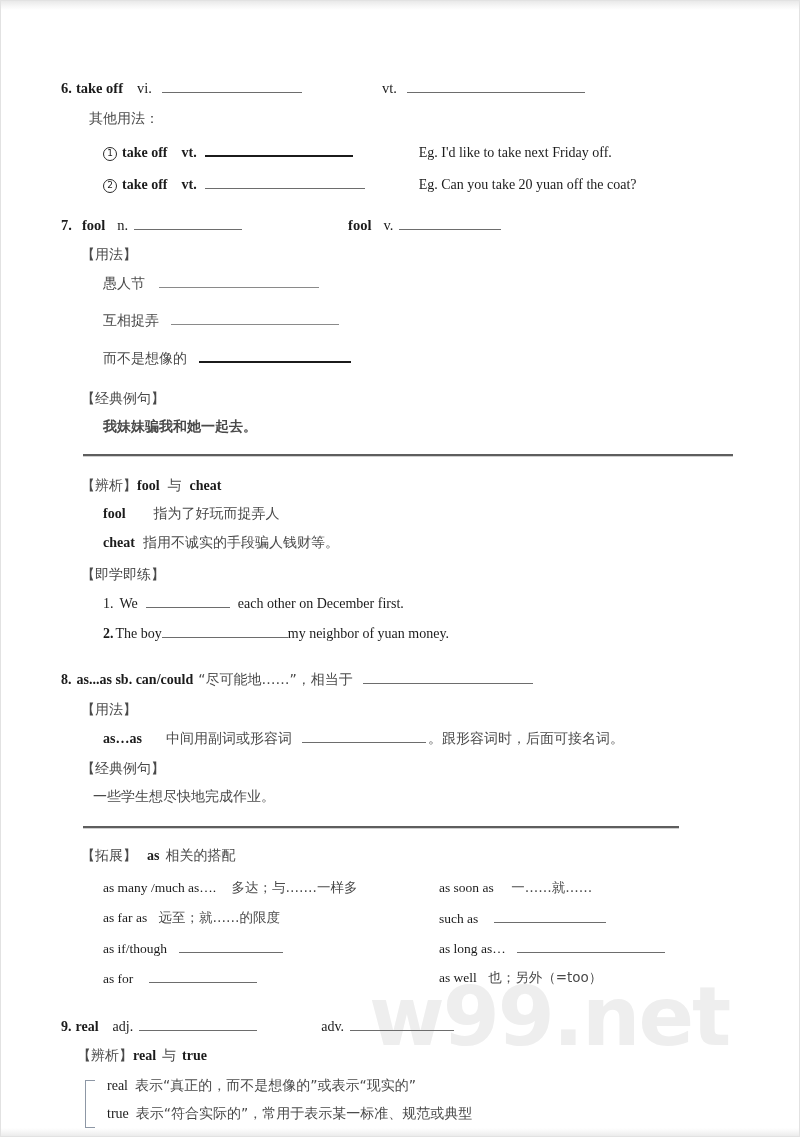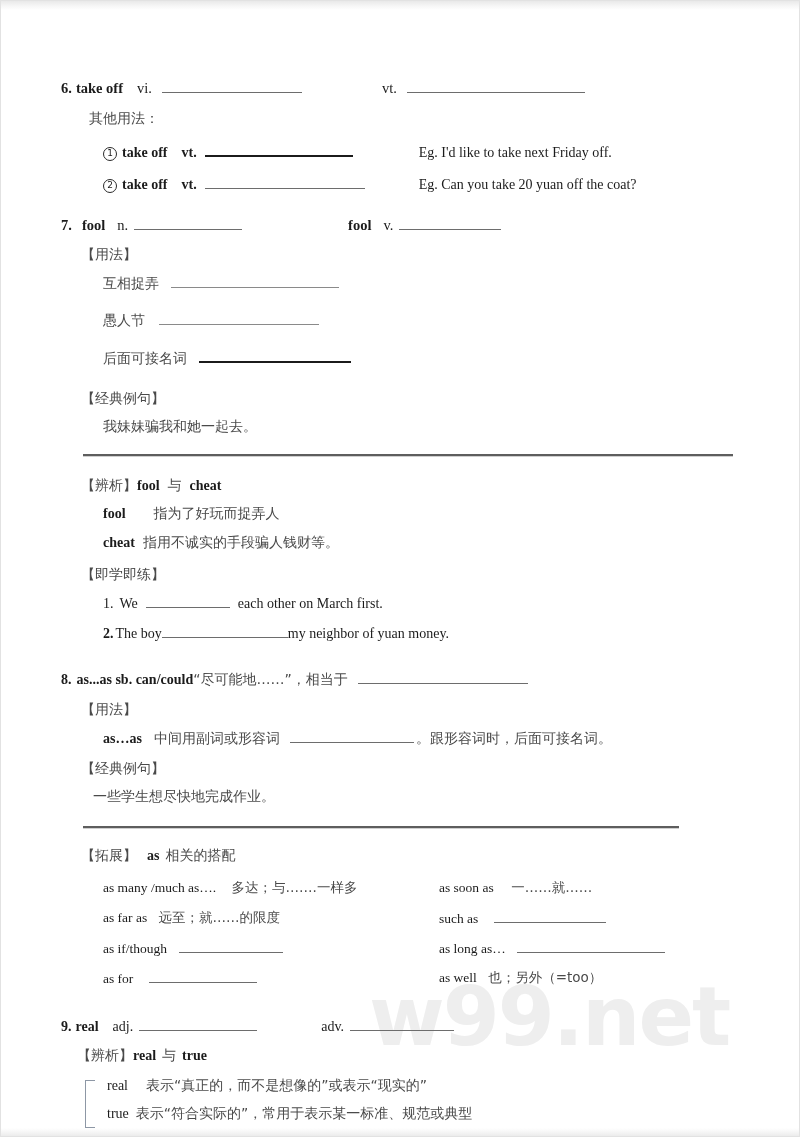"互相捉弄" div.row { order: before "愚人节" -> after "愚人节" }
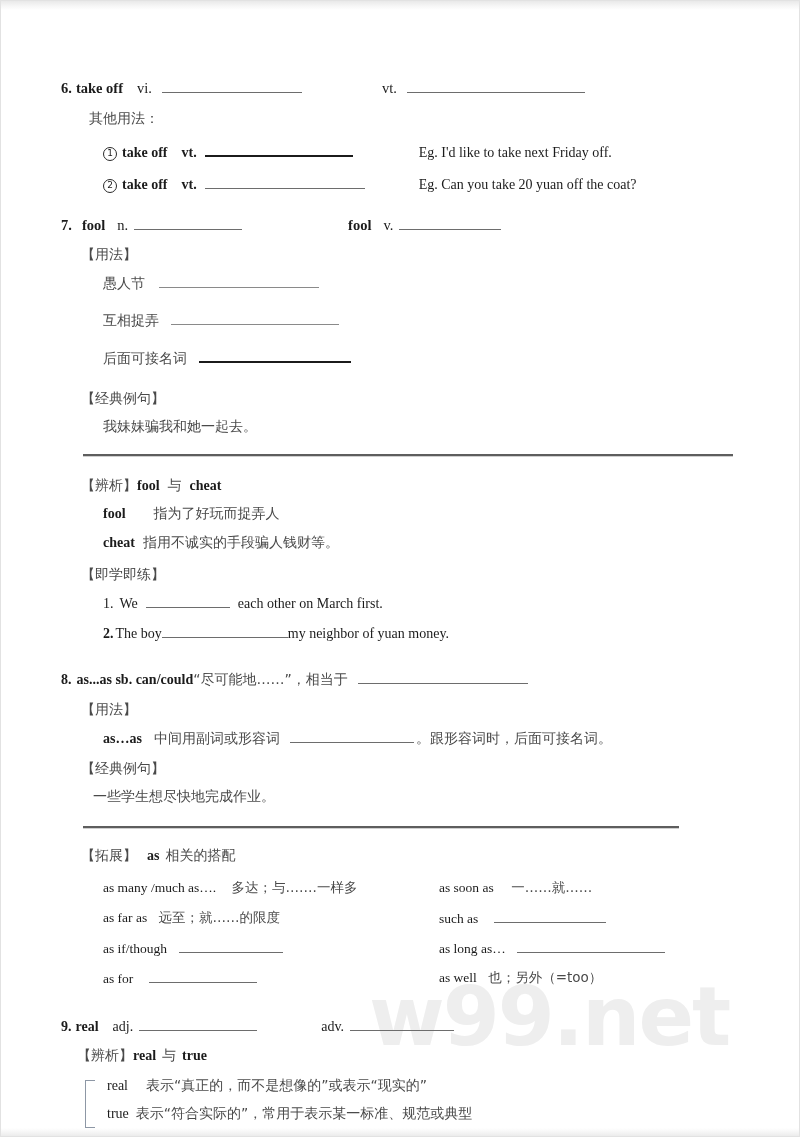"后面可接名词" span.cn { text: 后面可接名词 -> 而不是想像的 }
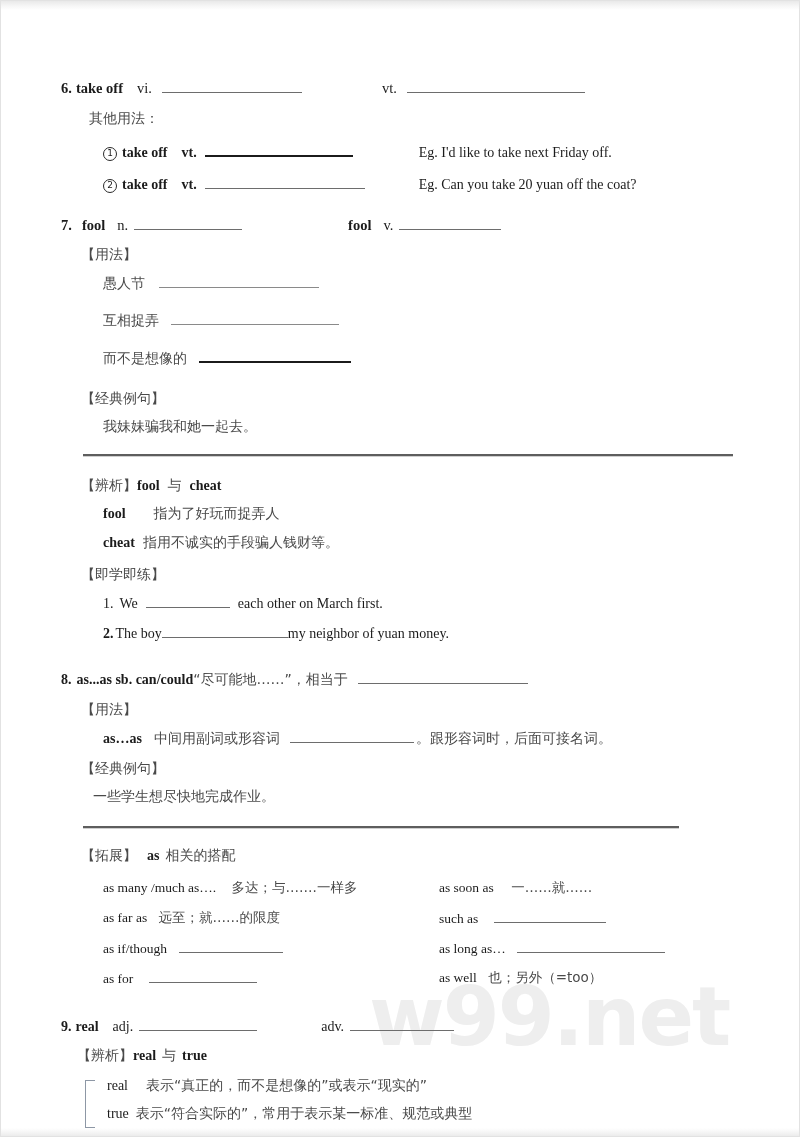"我妹妹骗我和她一起去。" .example { font-weight: none -> bold }
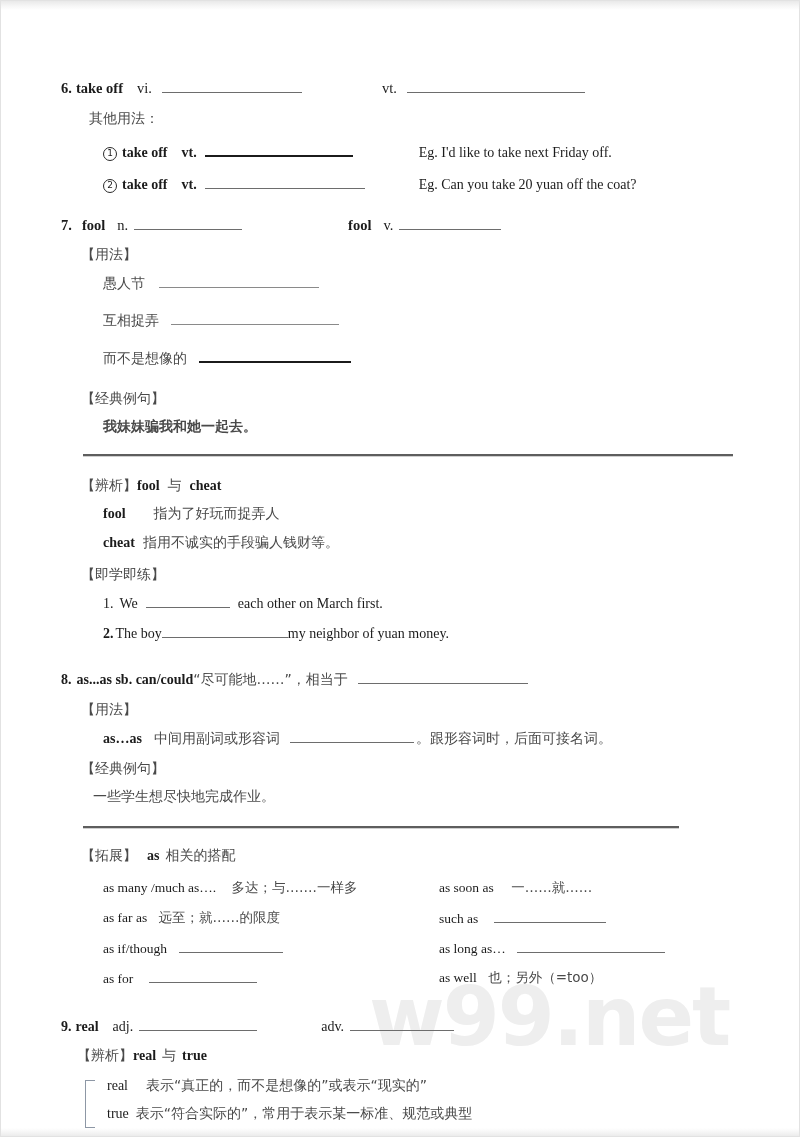"each other on March first." span.en { text: March -> December }
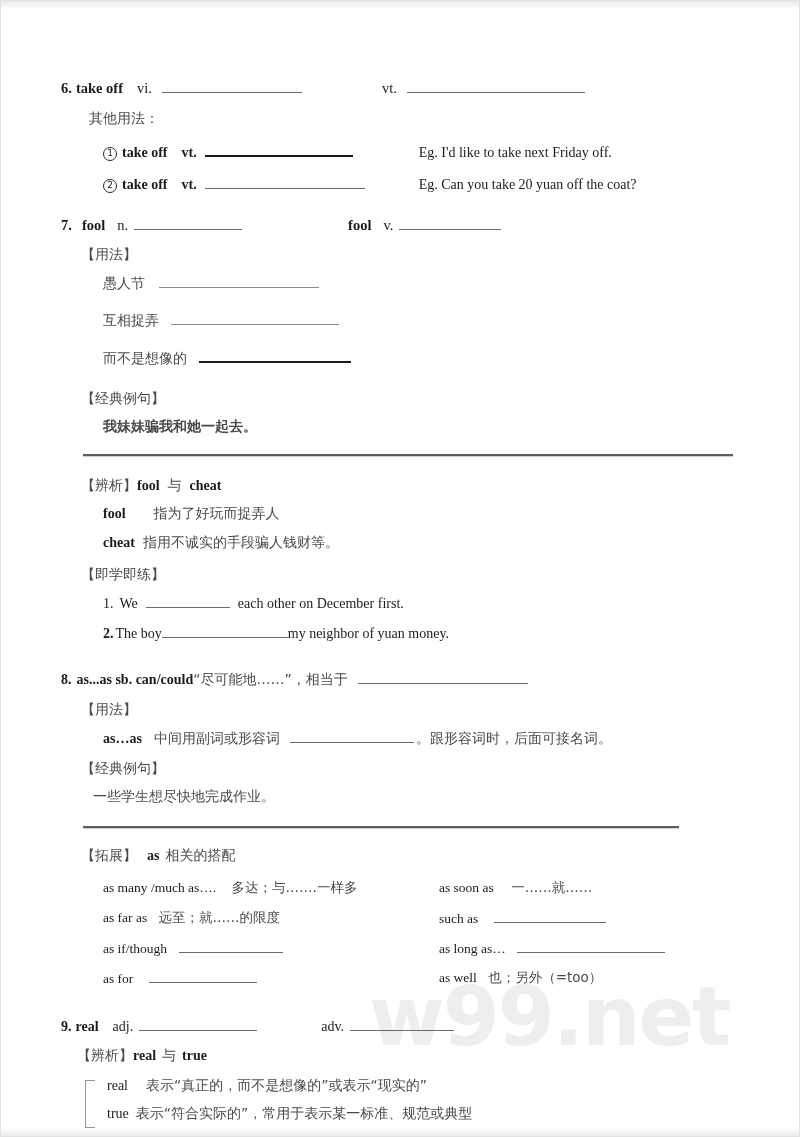"“尽可能地……”，相当于" span.cn { margin-left: none -> 5px }
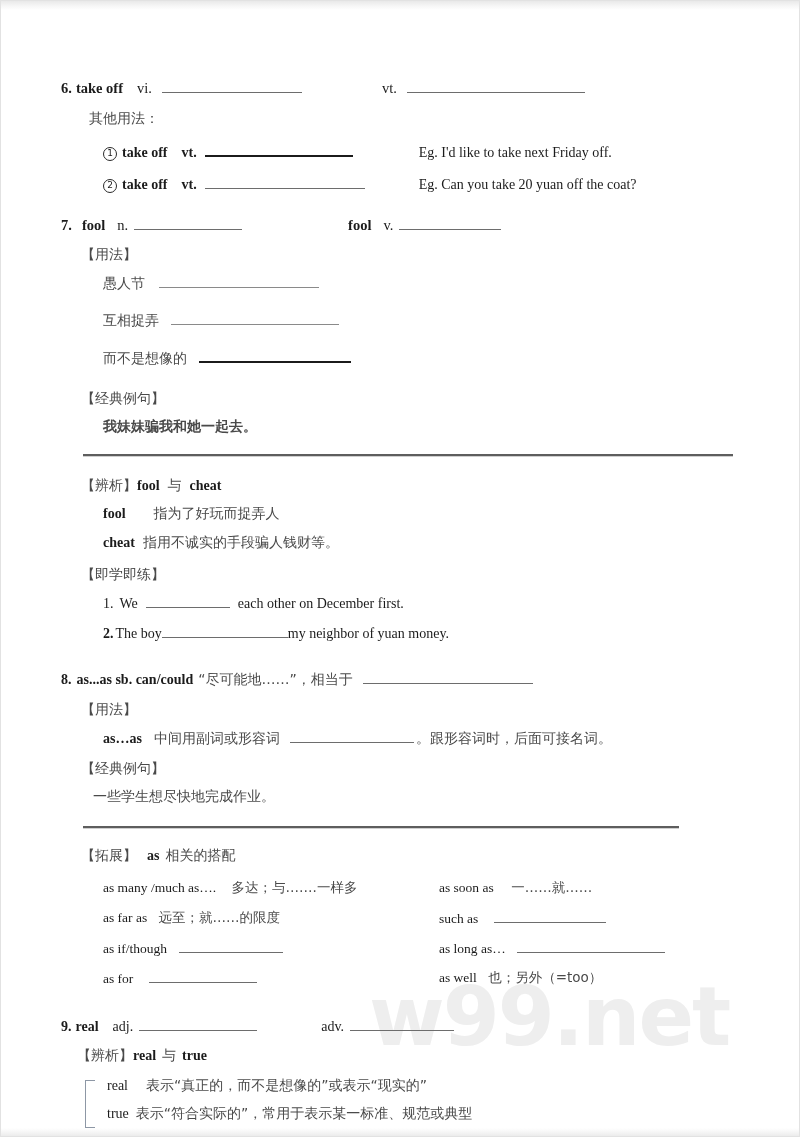"中间用副词或形容词" span.cn { margin-left: 12px -> 24px }
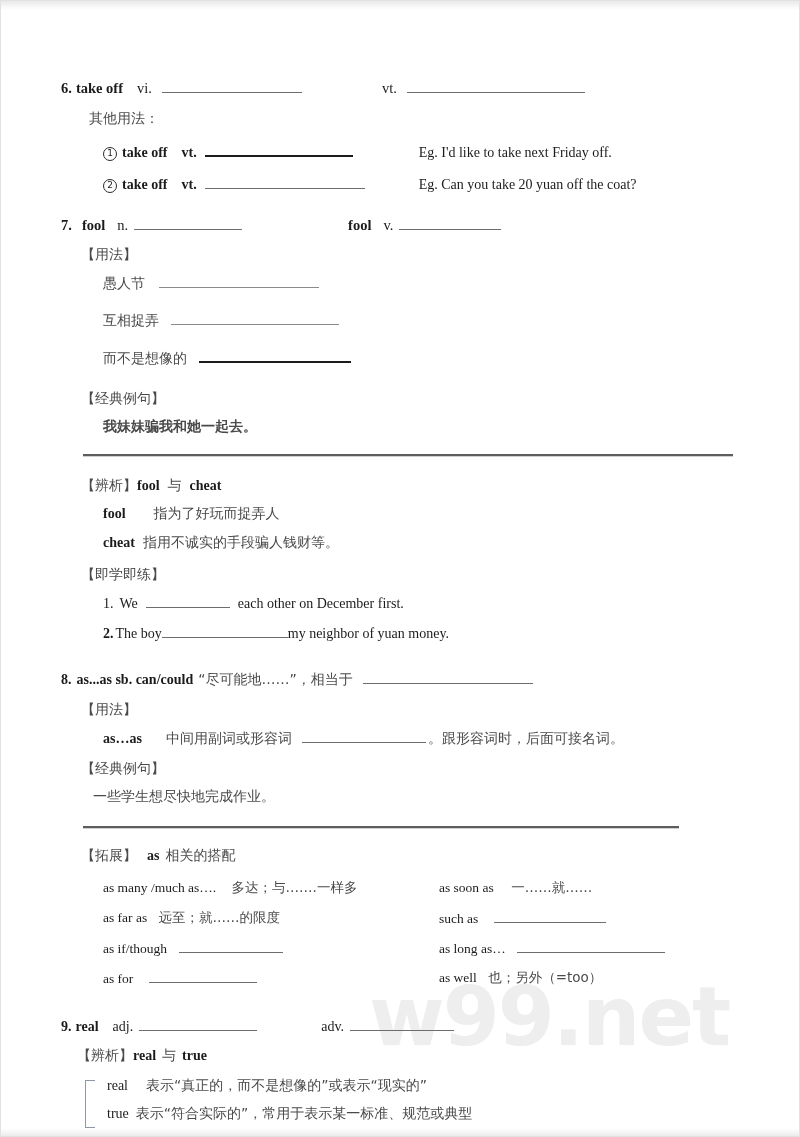"表示“真正的，而不是想像的”或表示“现实的”" span.cn { margin-left: 18px -> 7px }
